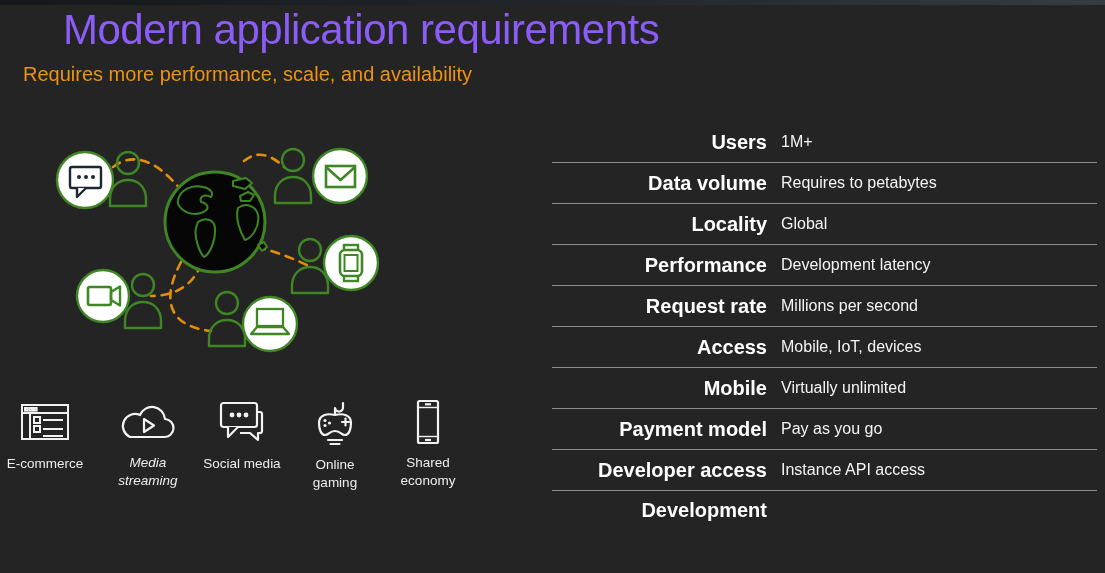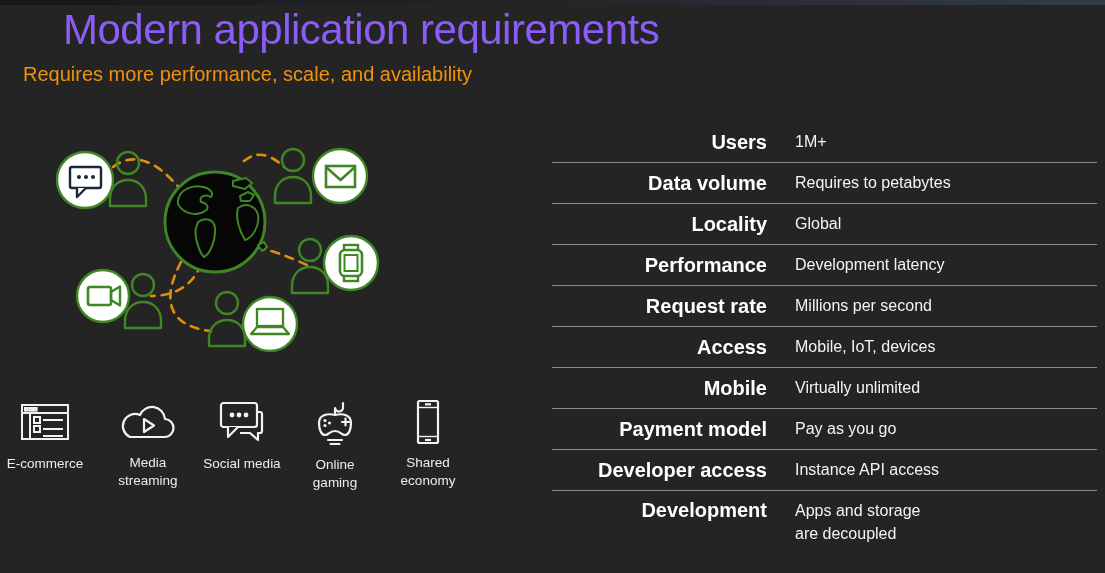"Users" .req-row { column-gap: 28px -> 14px }
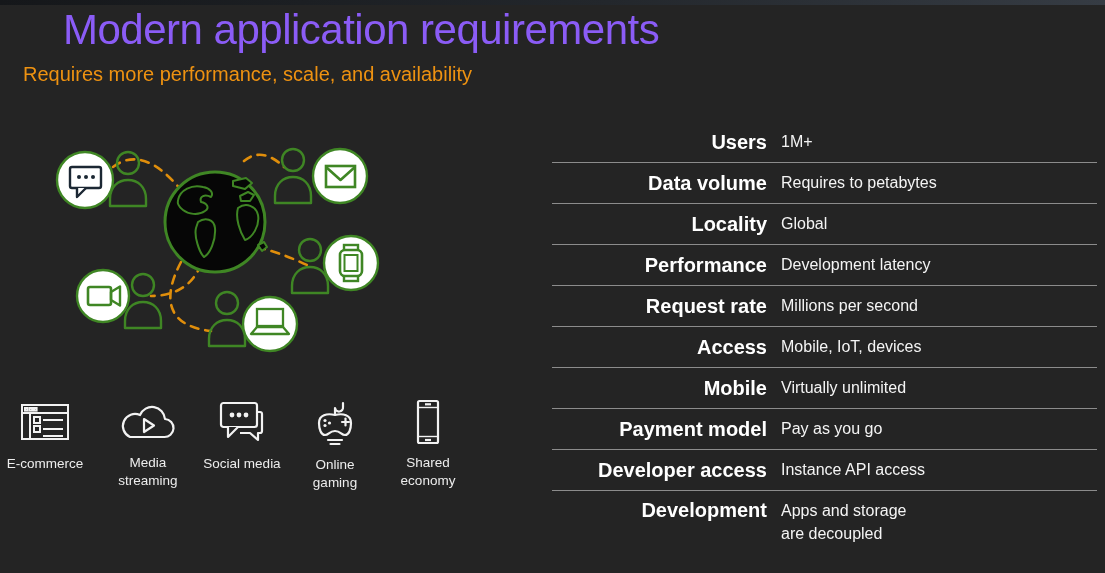"Media streaming" .app-2 { font-style: none -> italic }
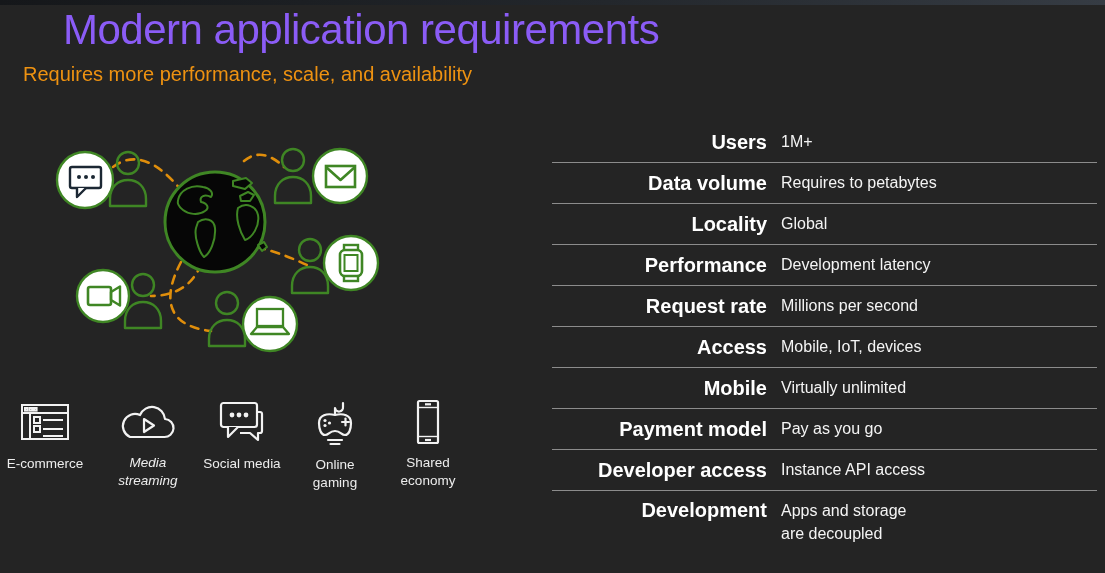"Apps and storage" div.req-value { html: <div>Apps and storage are decoupled</div> -> none }
